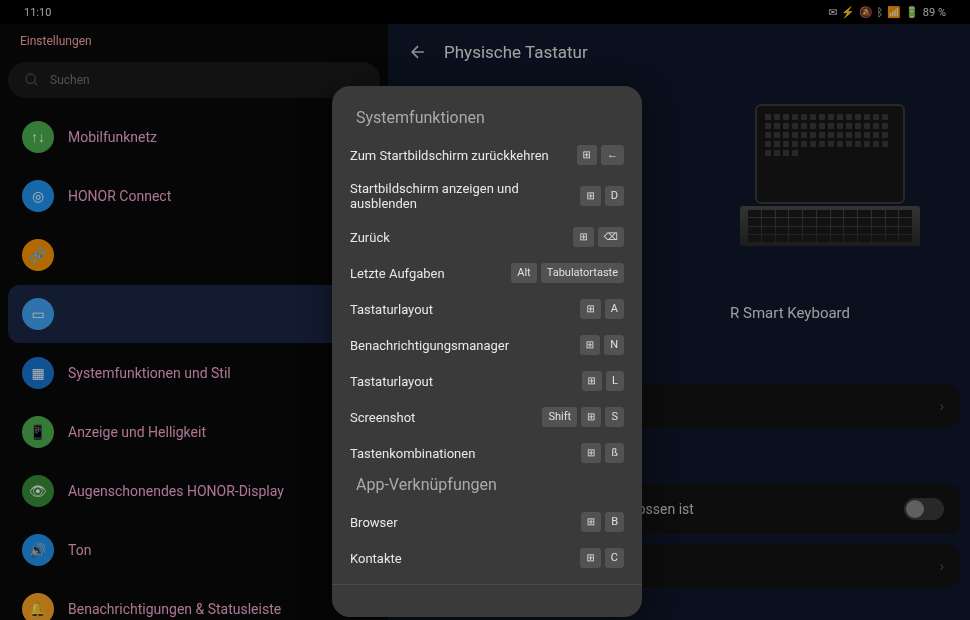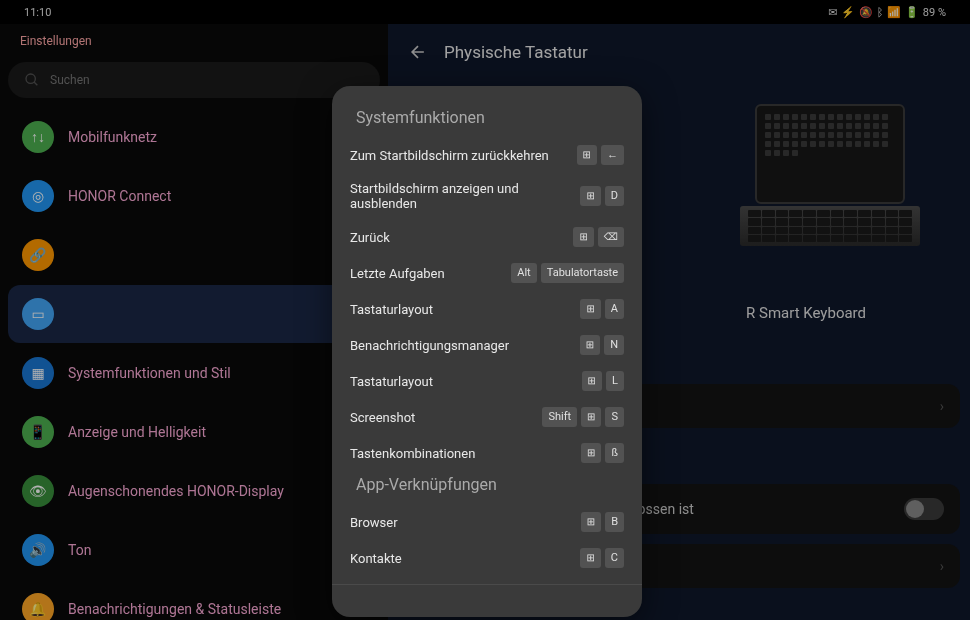"R Smart Keyboard" .section-label { right: 104px -> 120px }
